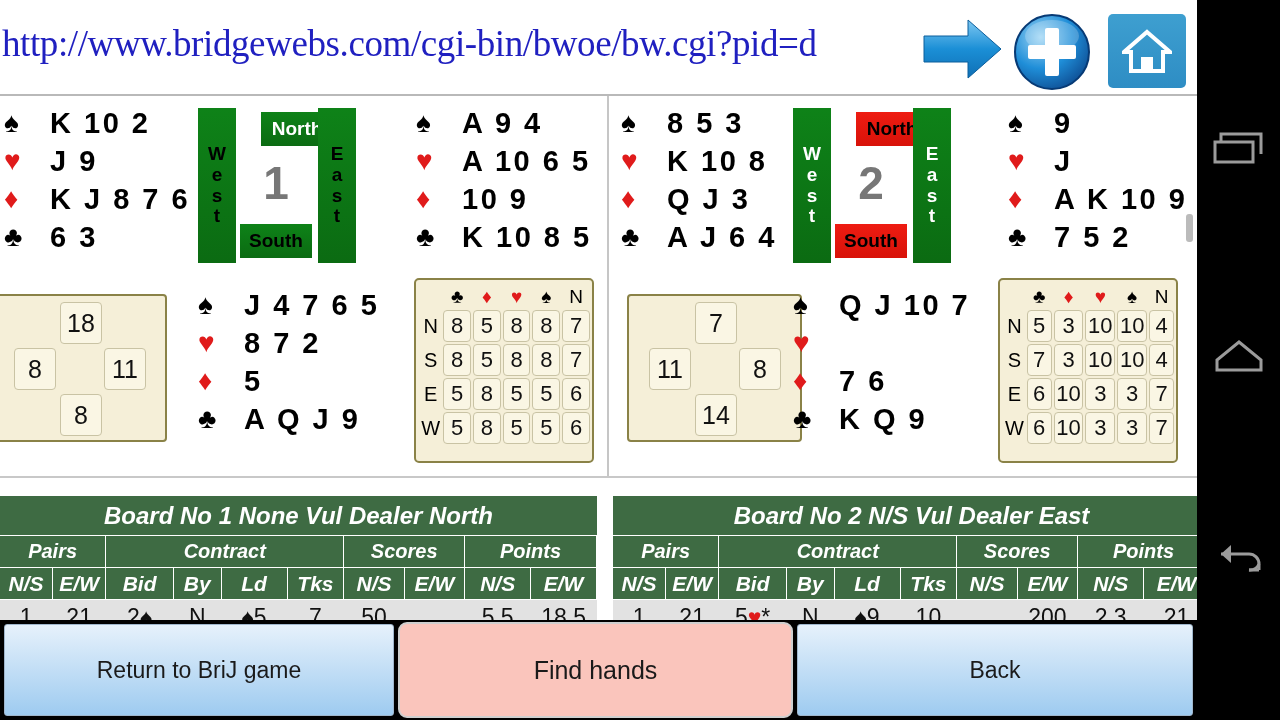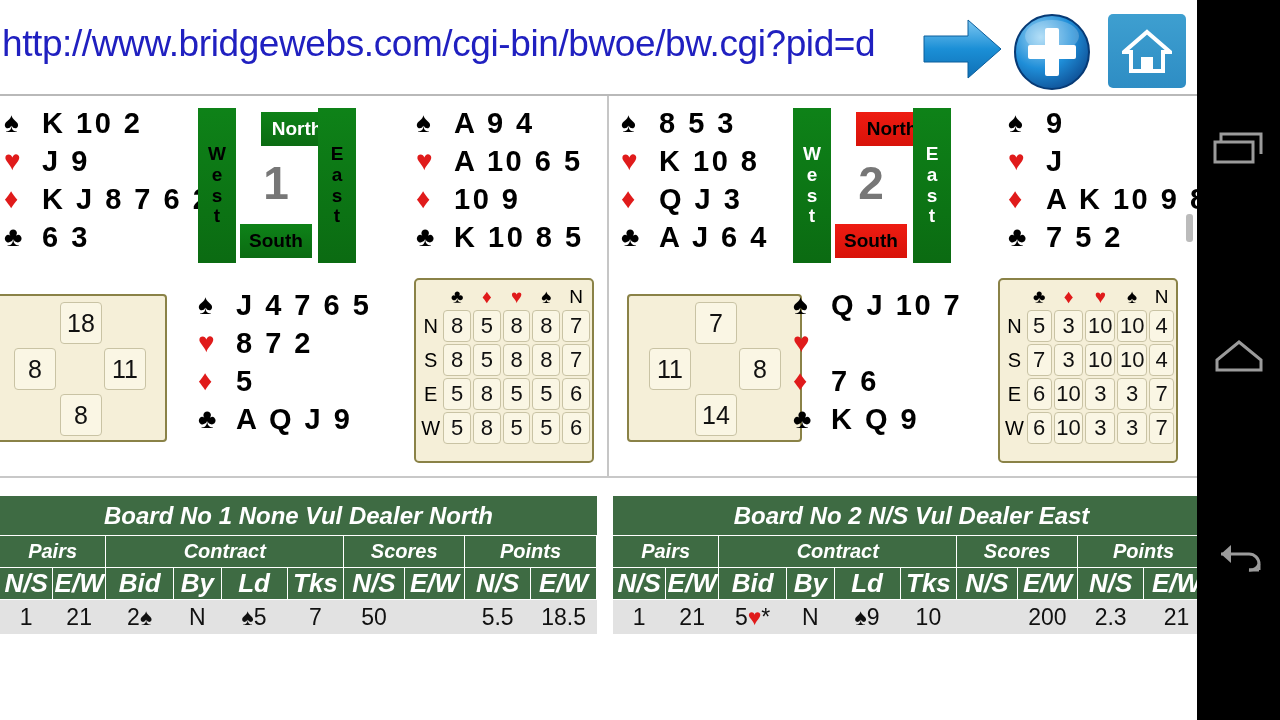"http://www.bridgewebs.com/cgi-bin/bwoe/b" #urlbar { font-family: none -> Liberation Serif, serif }
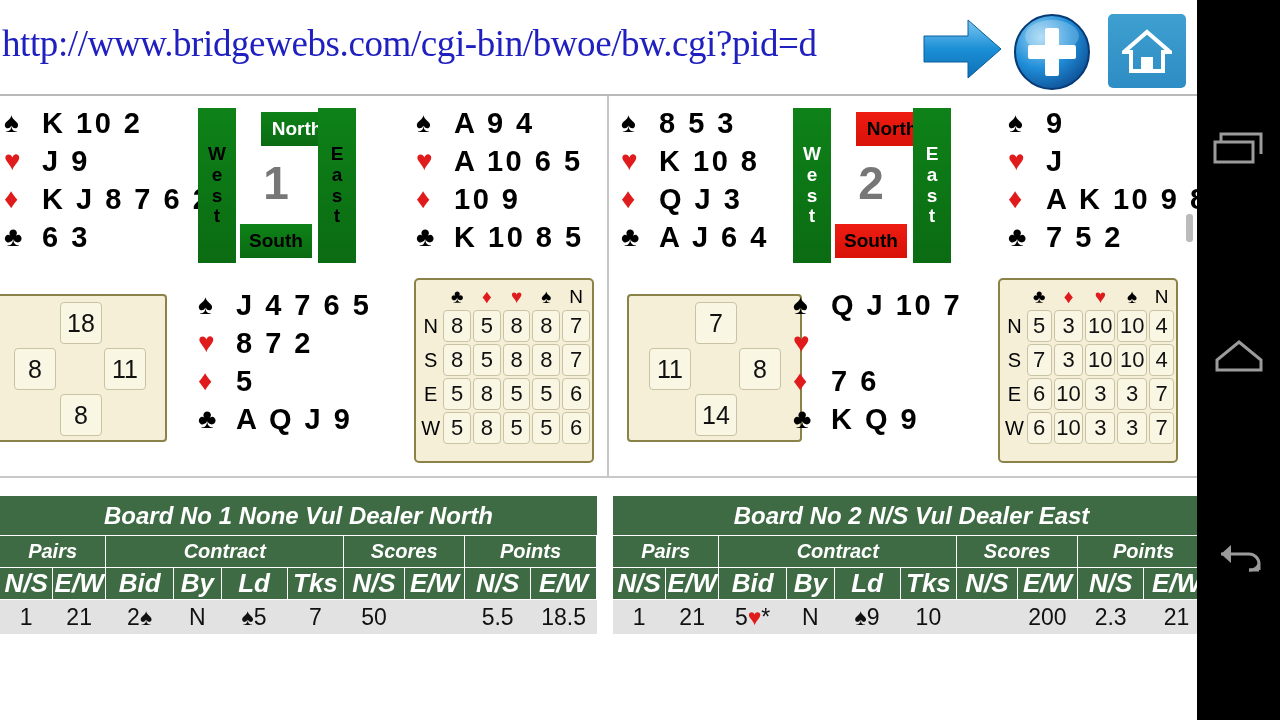"K 10 2" .cards { margin-left: 12px -> 20px }
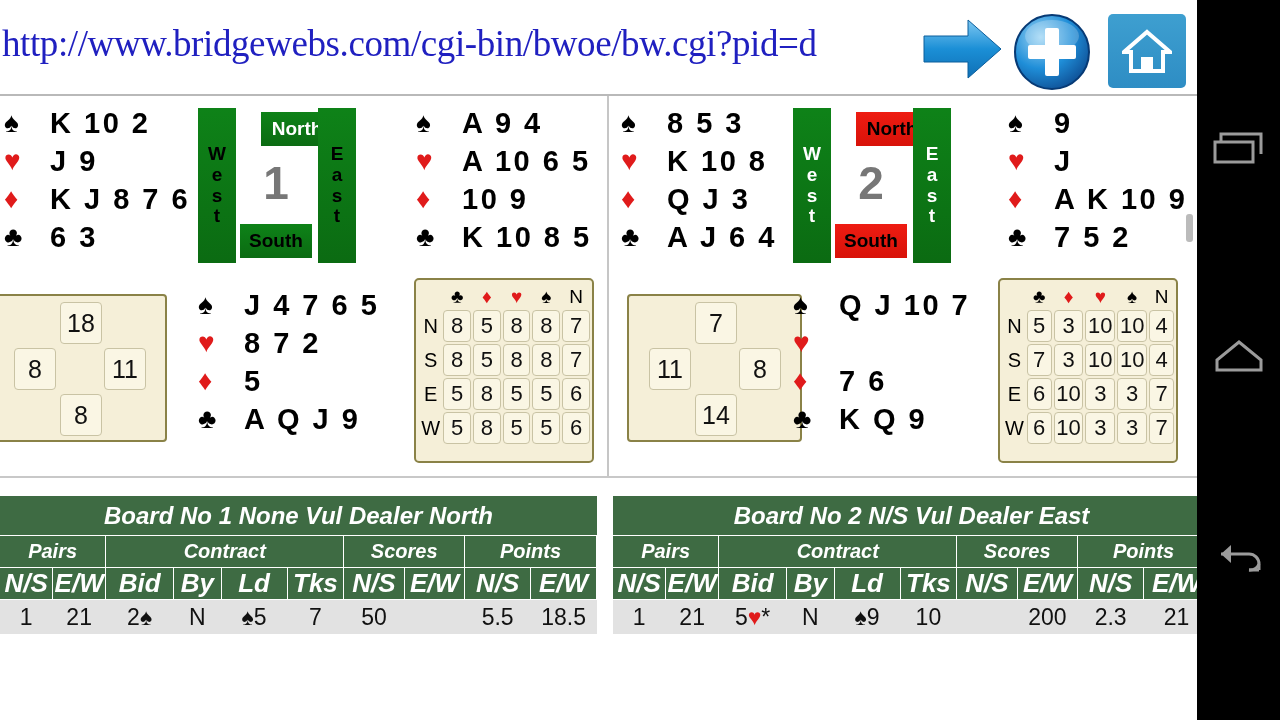"N/S" .rt-sub { font-size: 26px -> 21px }
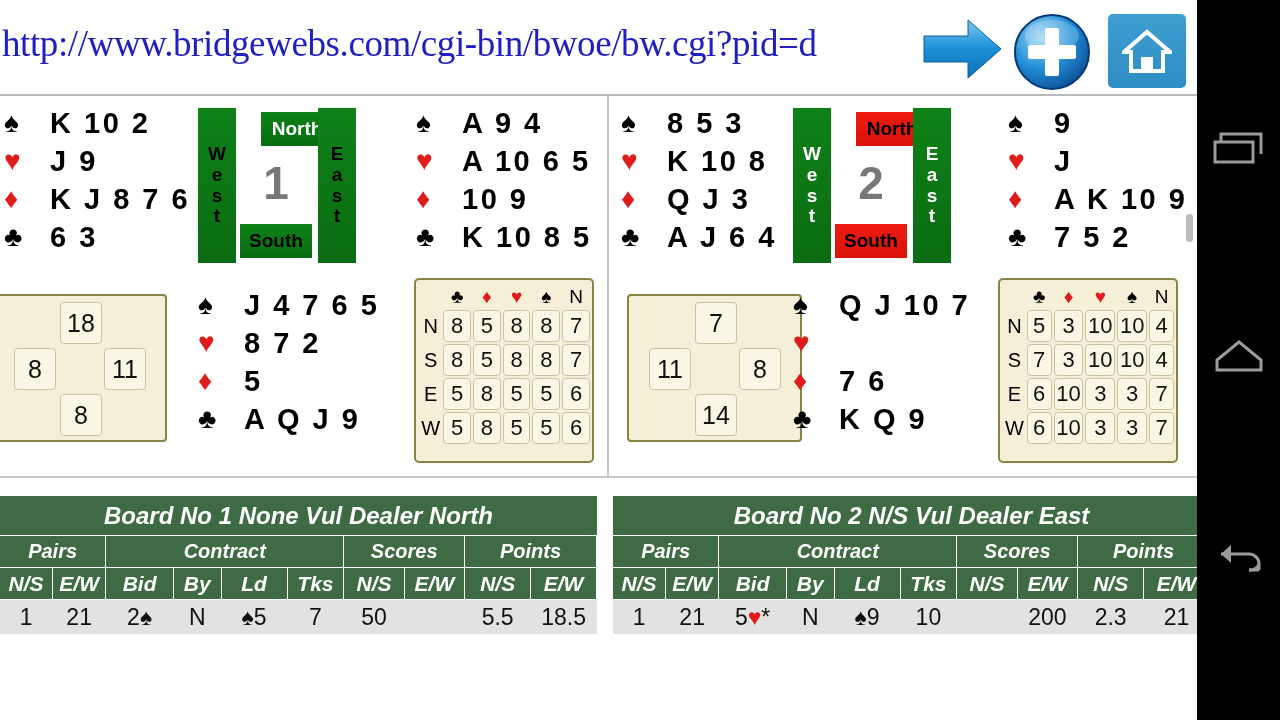"Return to BriJ game" div { html: none -> <div> <div>Return to BriJ game</div> <div>Find hands</div> <div>Back</div> </div> }
